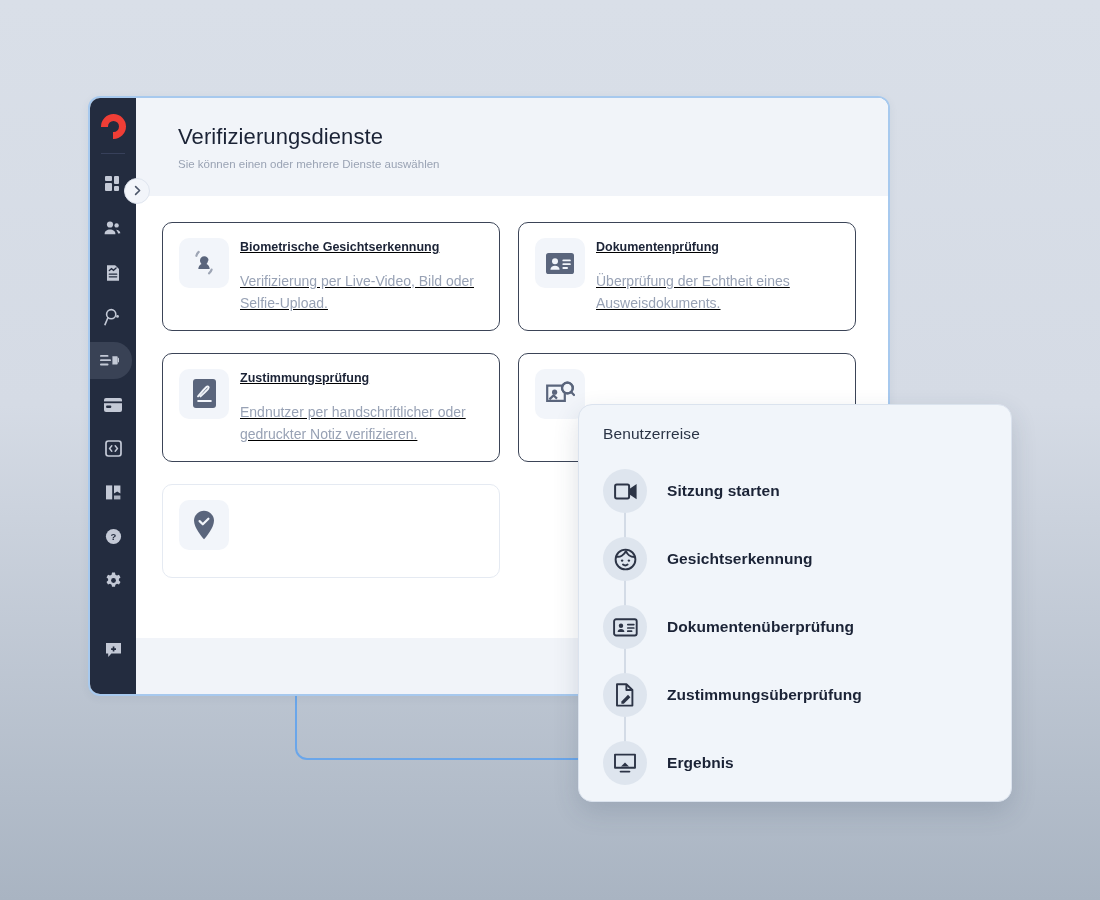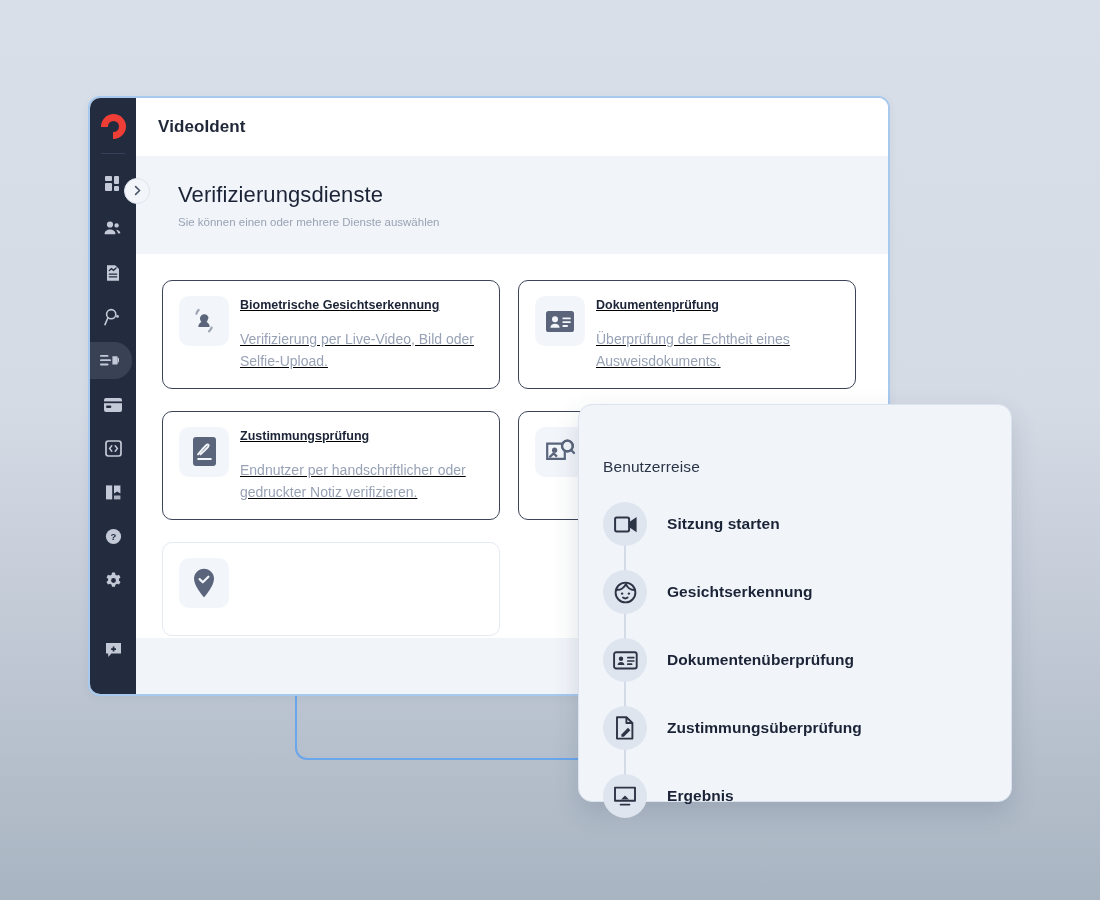"VideoIdent" header.topbar { html: <header> <div>VideoIdent</div> </header> -> none }
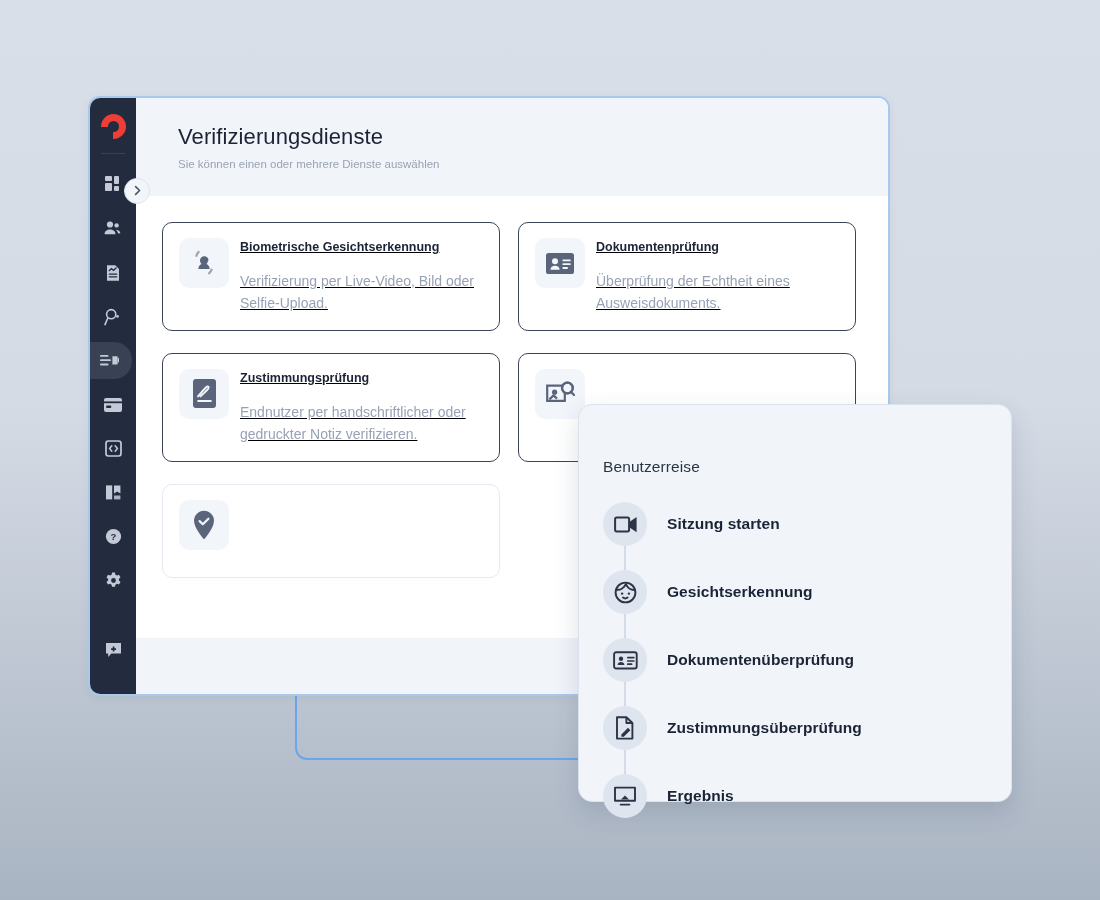"Benutzerreise" .journey-title { margin-top: 33px -> none }
